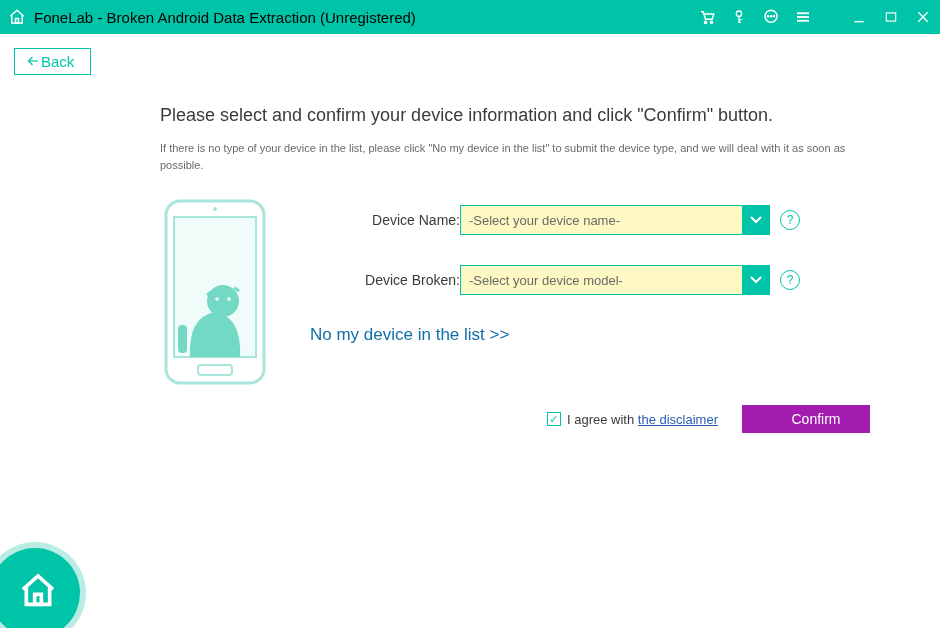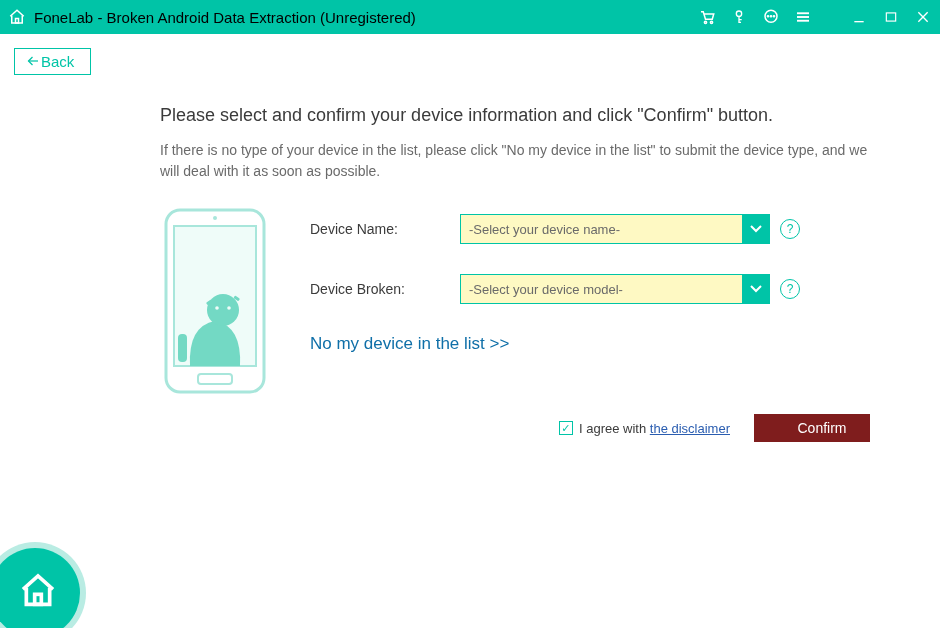"If there is no type" .subtext { font-size: 14px -> 11px }
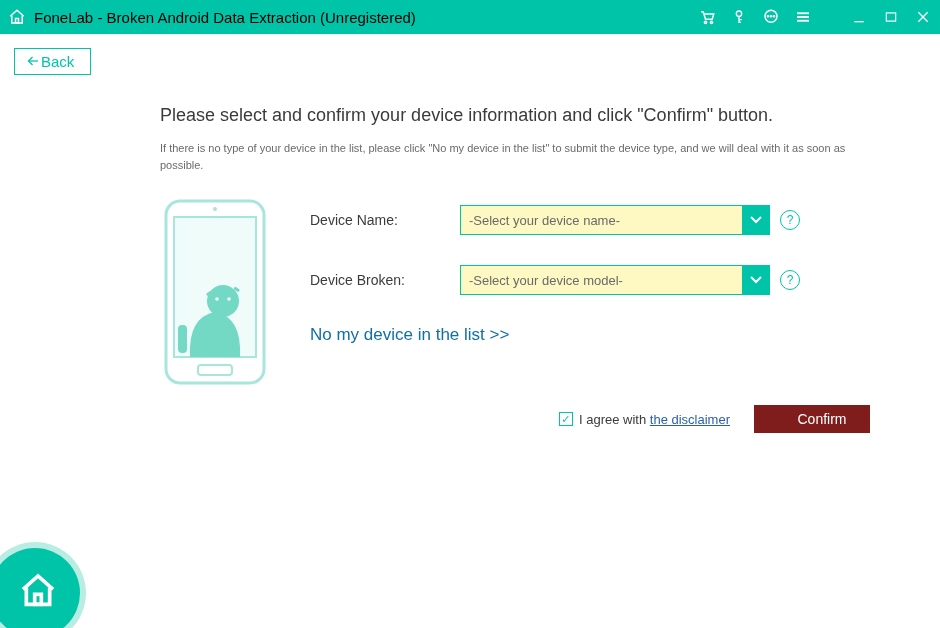"Device Name:" .field-row { text-align: none -> right }
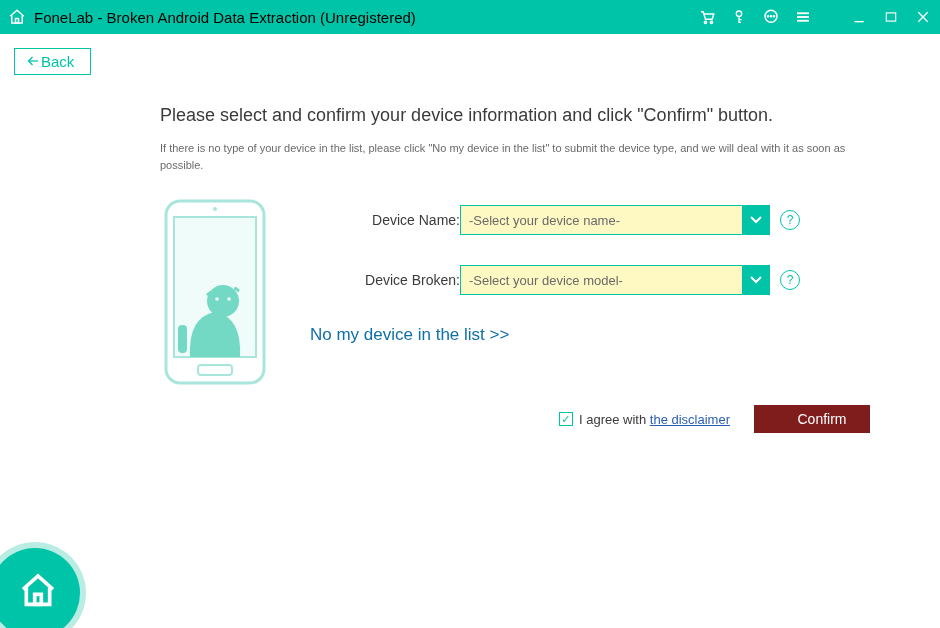"Confirm" .confirm-btn { background: #7f1d1d -> #a21caf; width: 116px -> 128px }
